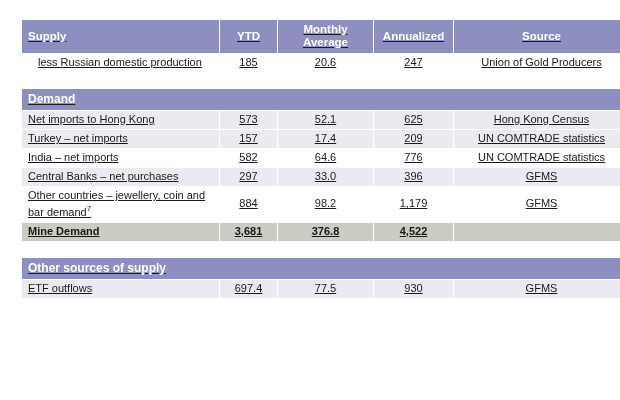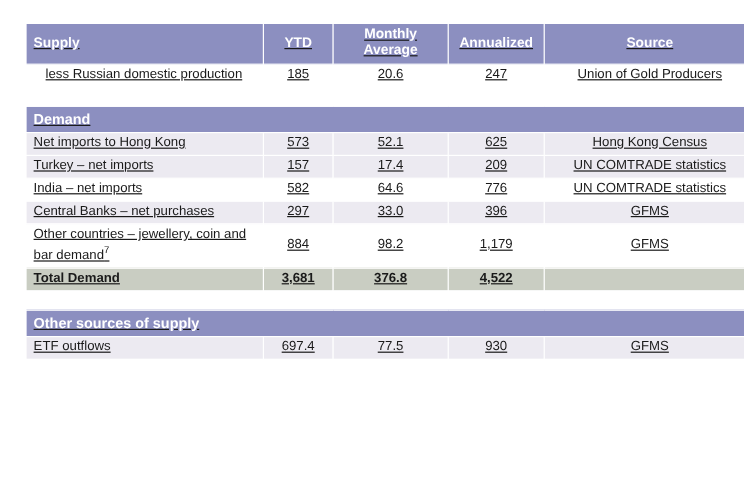"Total Demand" td.lbl { text: Total -> Mine }
